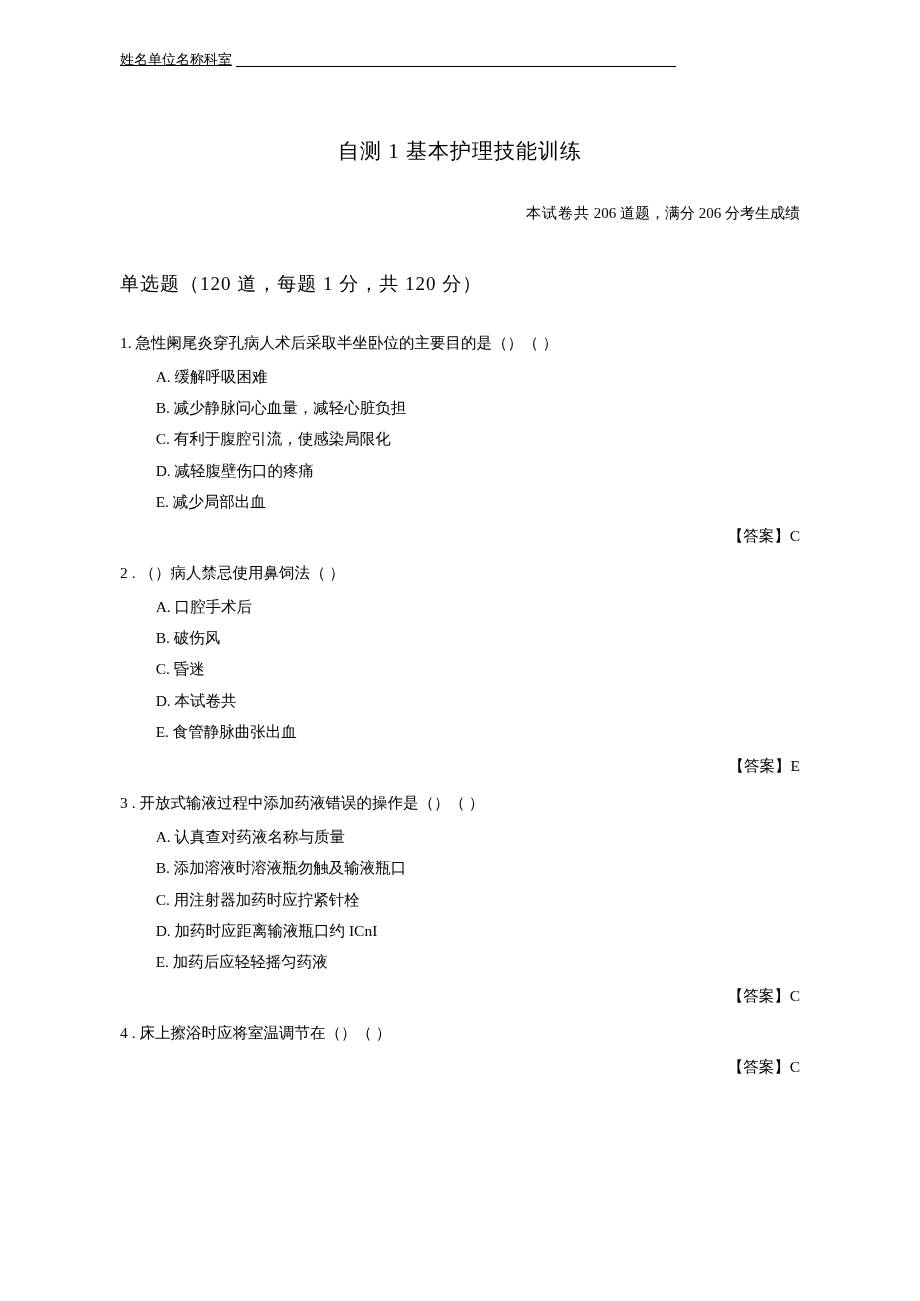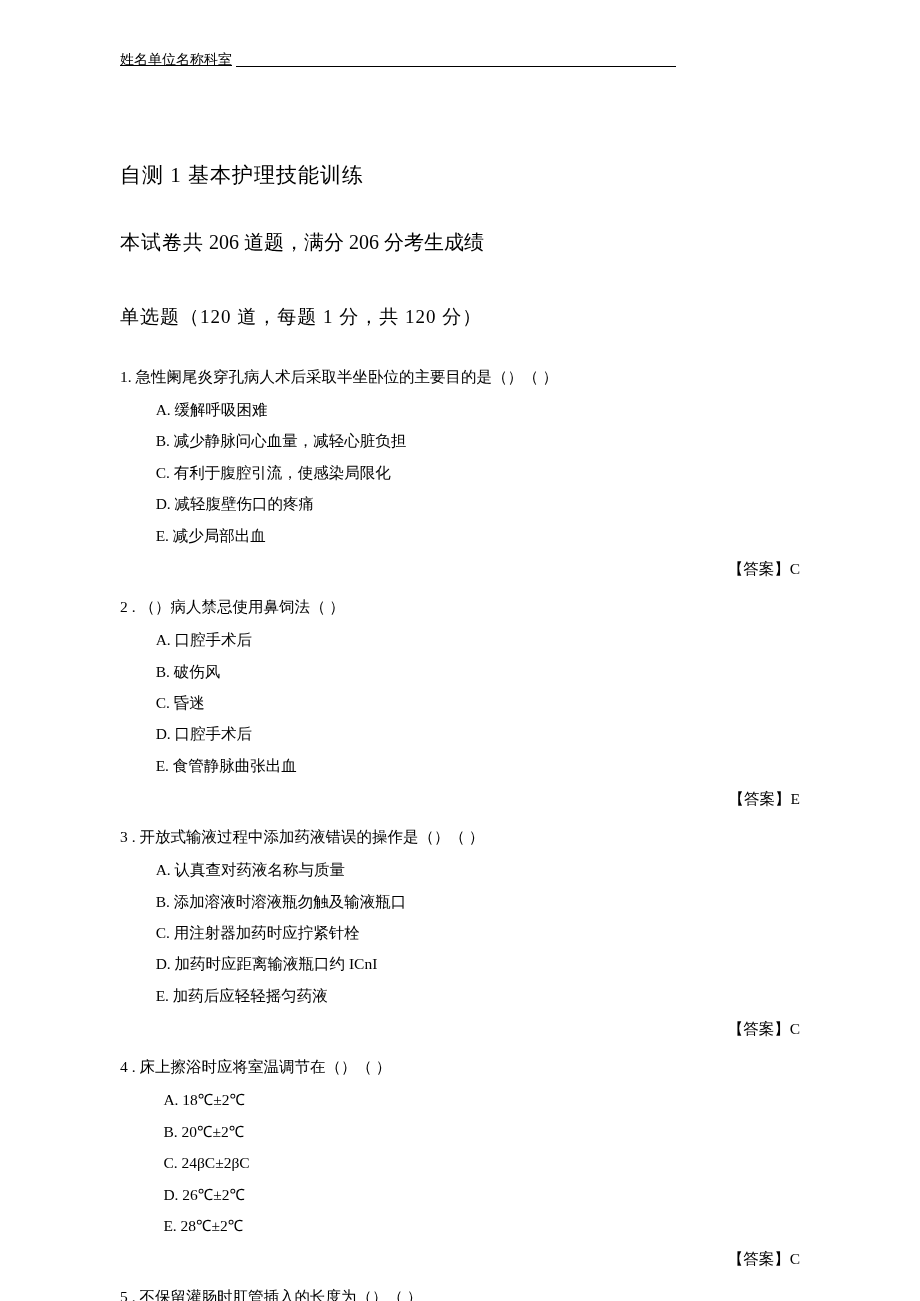"自测 1 基本护理技能训练" .title { margin-top: 82px -> 58px; text-align: none -> center }
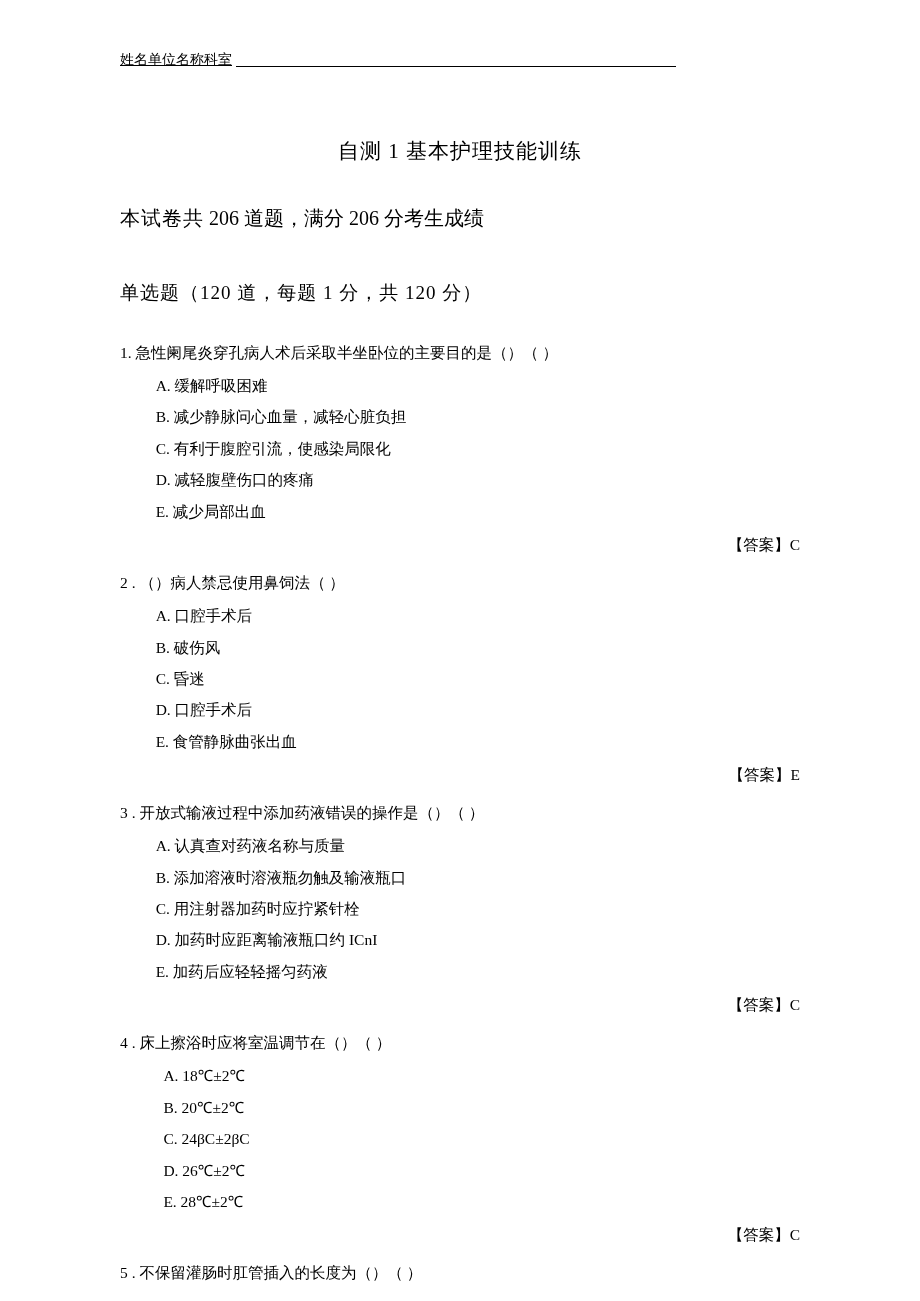"本试卷共 206 道题，满分 206 分考生成绩" .subtitle { font-size: 20px -> 15px; text-align: none -> right }
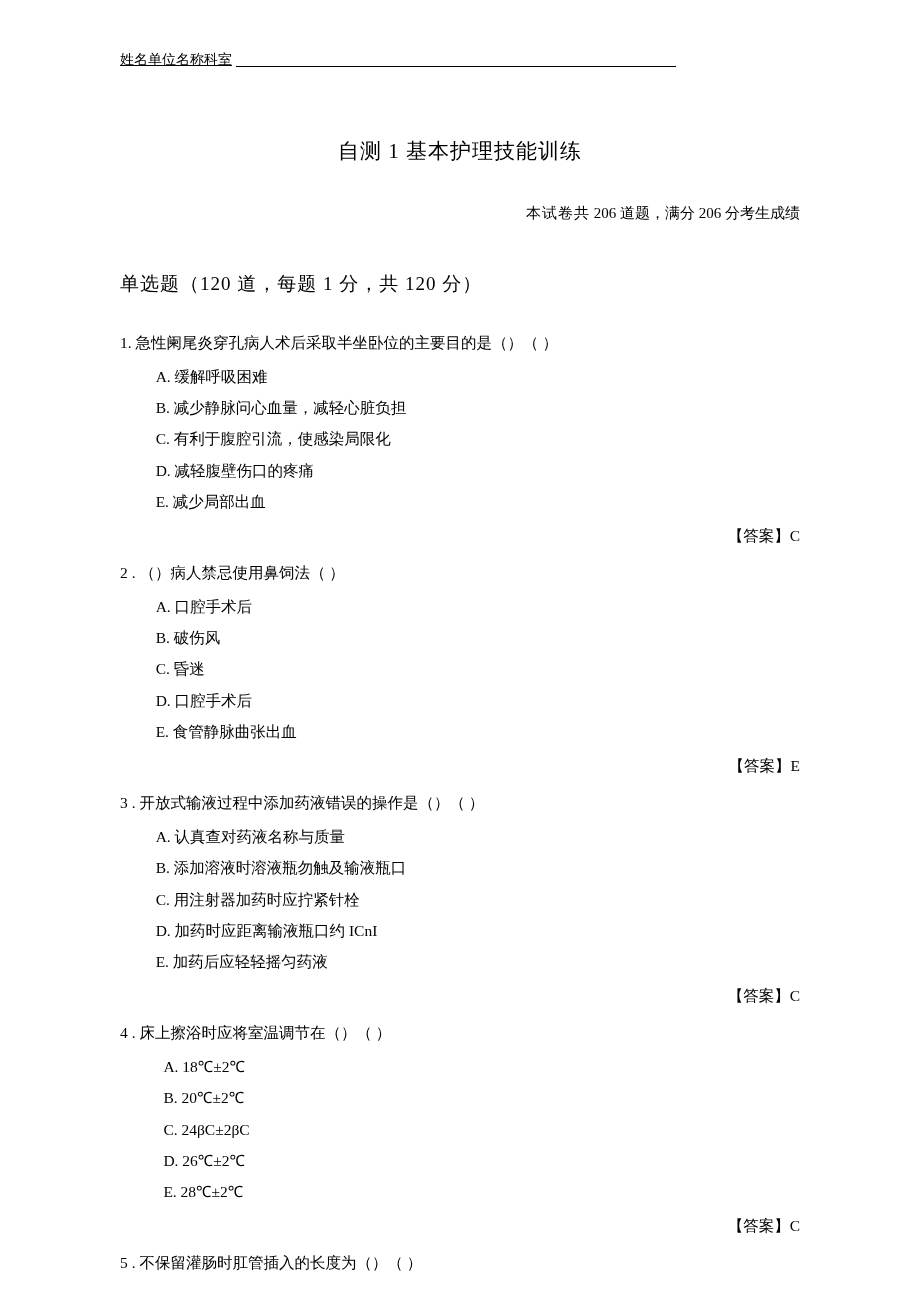"D. 口腔手术后" div.opt { text: 口腔手术后 -> 本试卷共 }
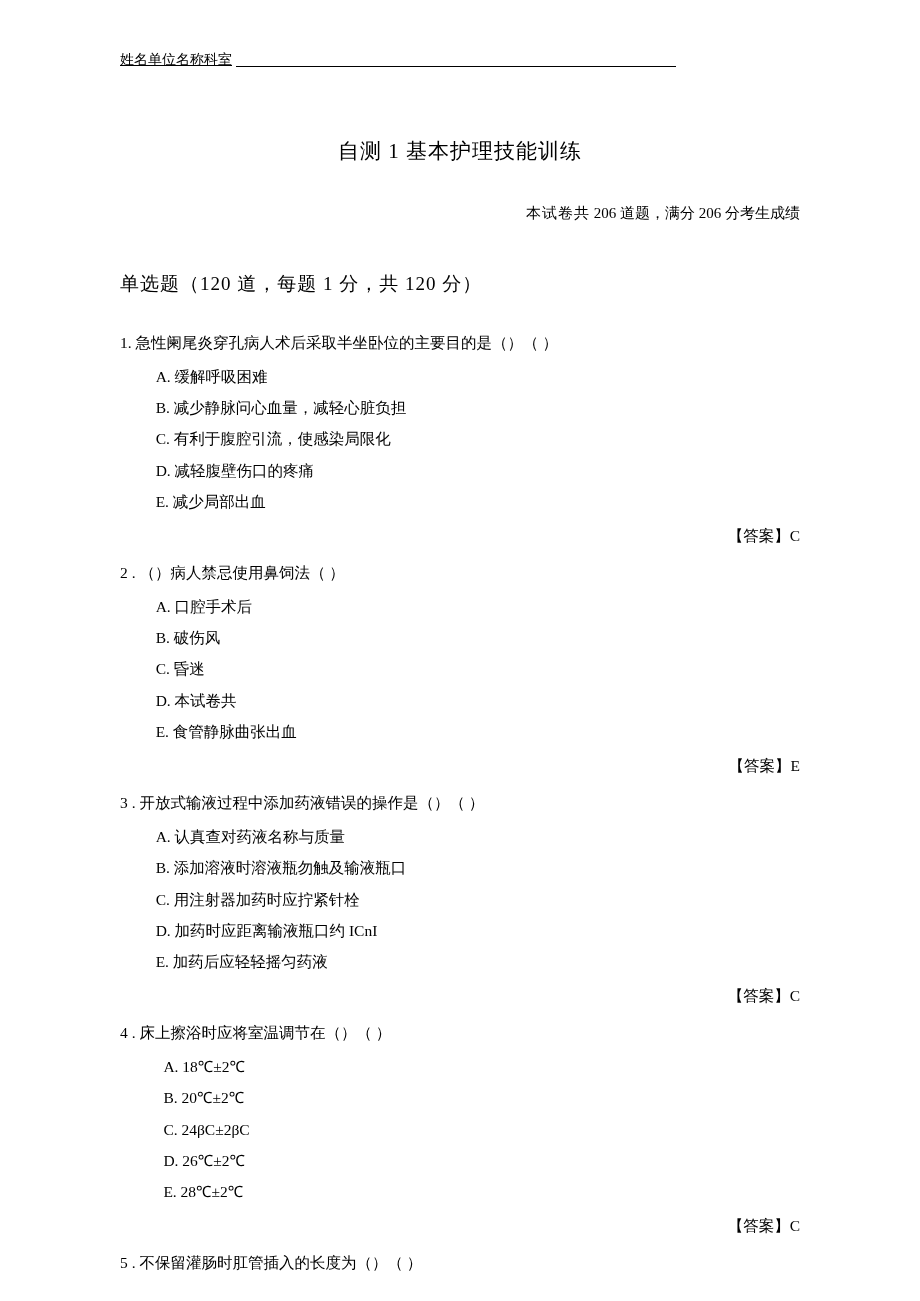"A. 18℃±2℃" div.options { html: <div> <div>A. 18℃±2℃</div> <div>B. 20℃±2℃</div> <div>C. 24βC±2βC</div> <div>D. 26℃±2℃</div> <div>E. 28℃±2℃</div> </div> -> none }
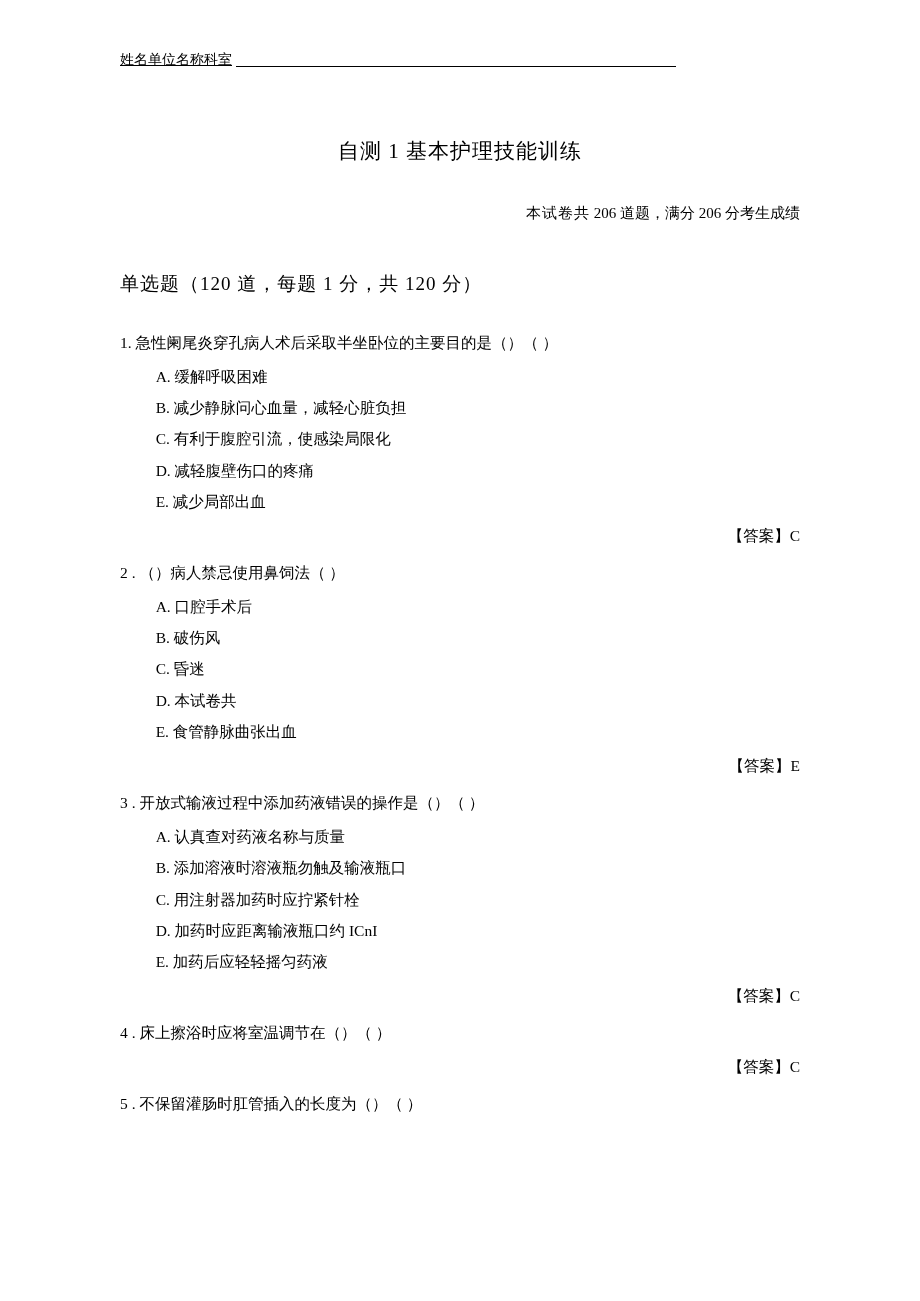"5 . 不保留灌肠时肛管插入的长度为（）（ ）" div.question { html: <div> <div> <span>5 .</span> <span>不保留灌肠时肛管插入的长度为（）（ ）</span> </div> </div> -> none }
